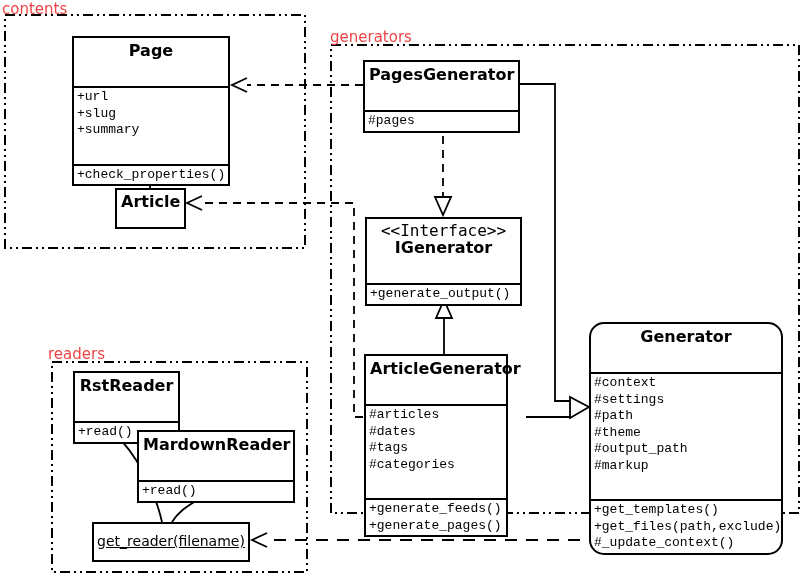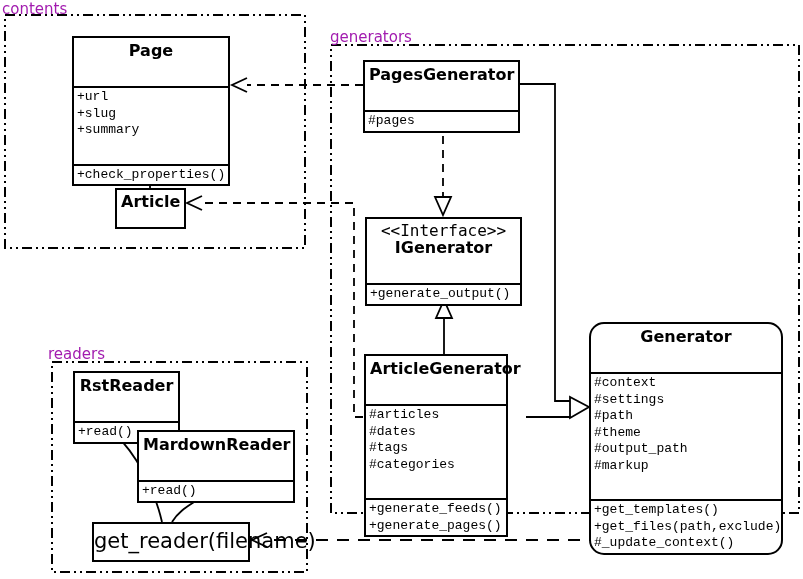"contents" .pkg-label { color: #a21caf -> #ef4444 }
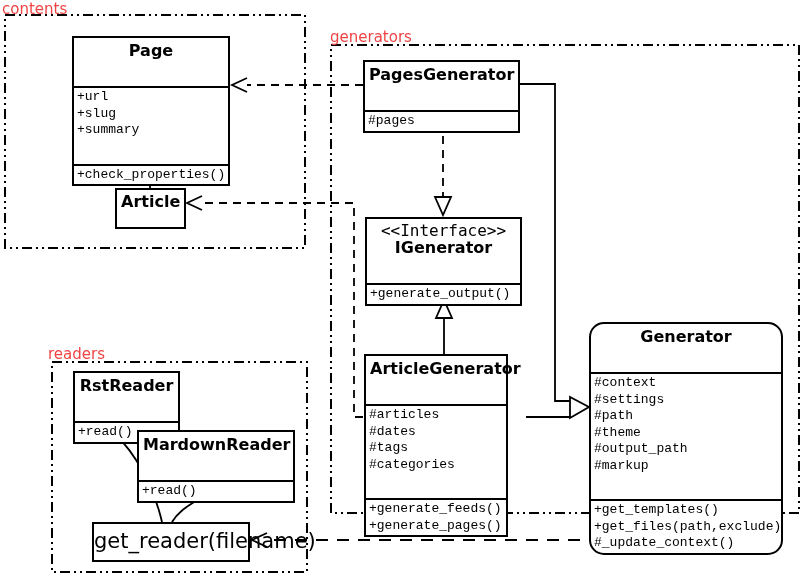"get_reader(filename)" .uml-plain { font-size: 21px -> 14px; text-decoration: none -> underline }
